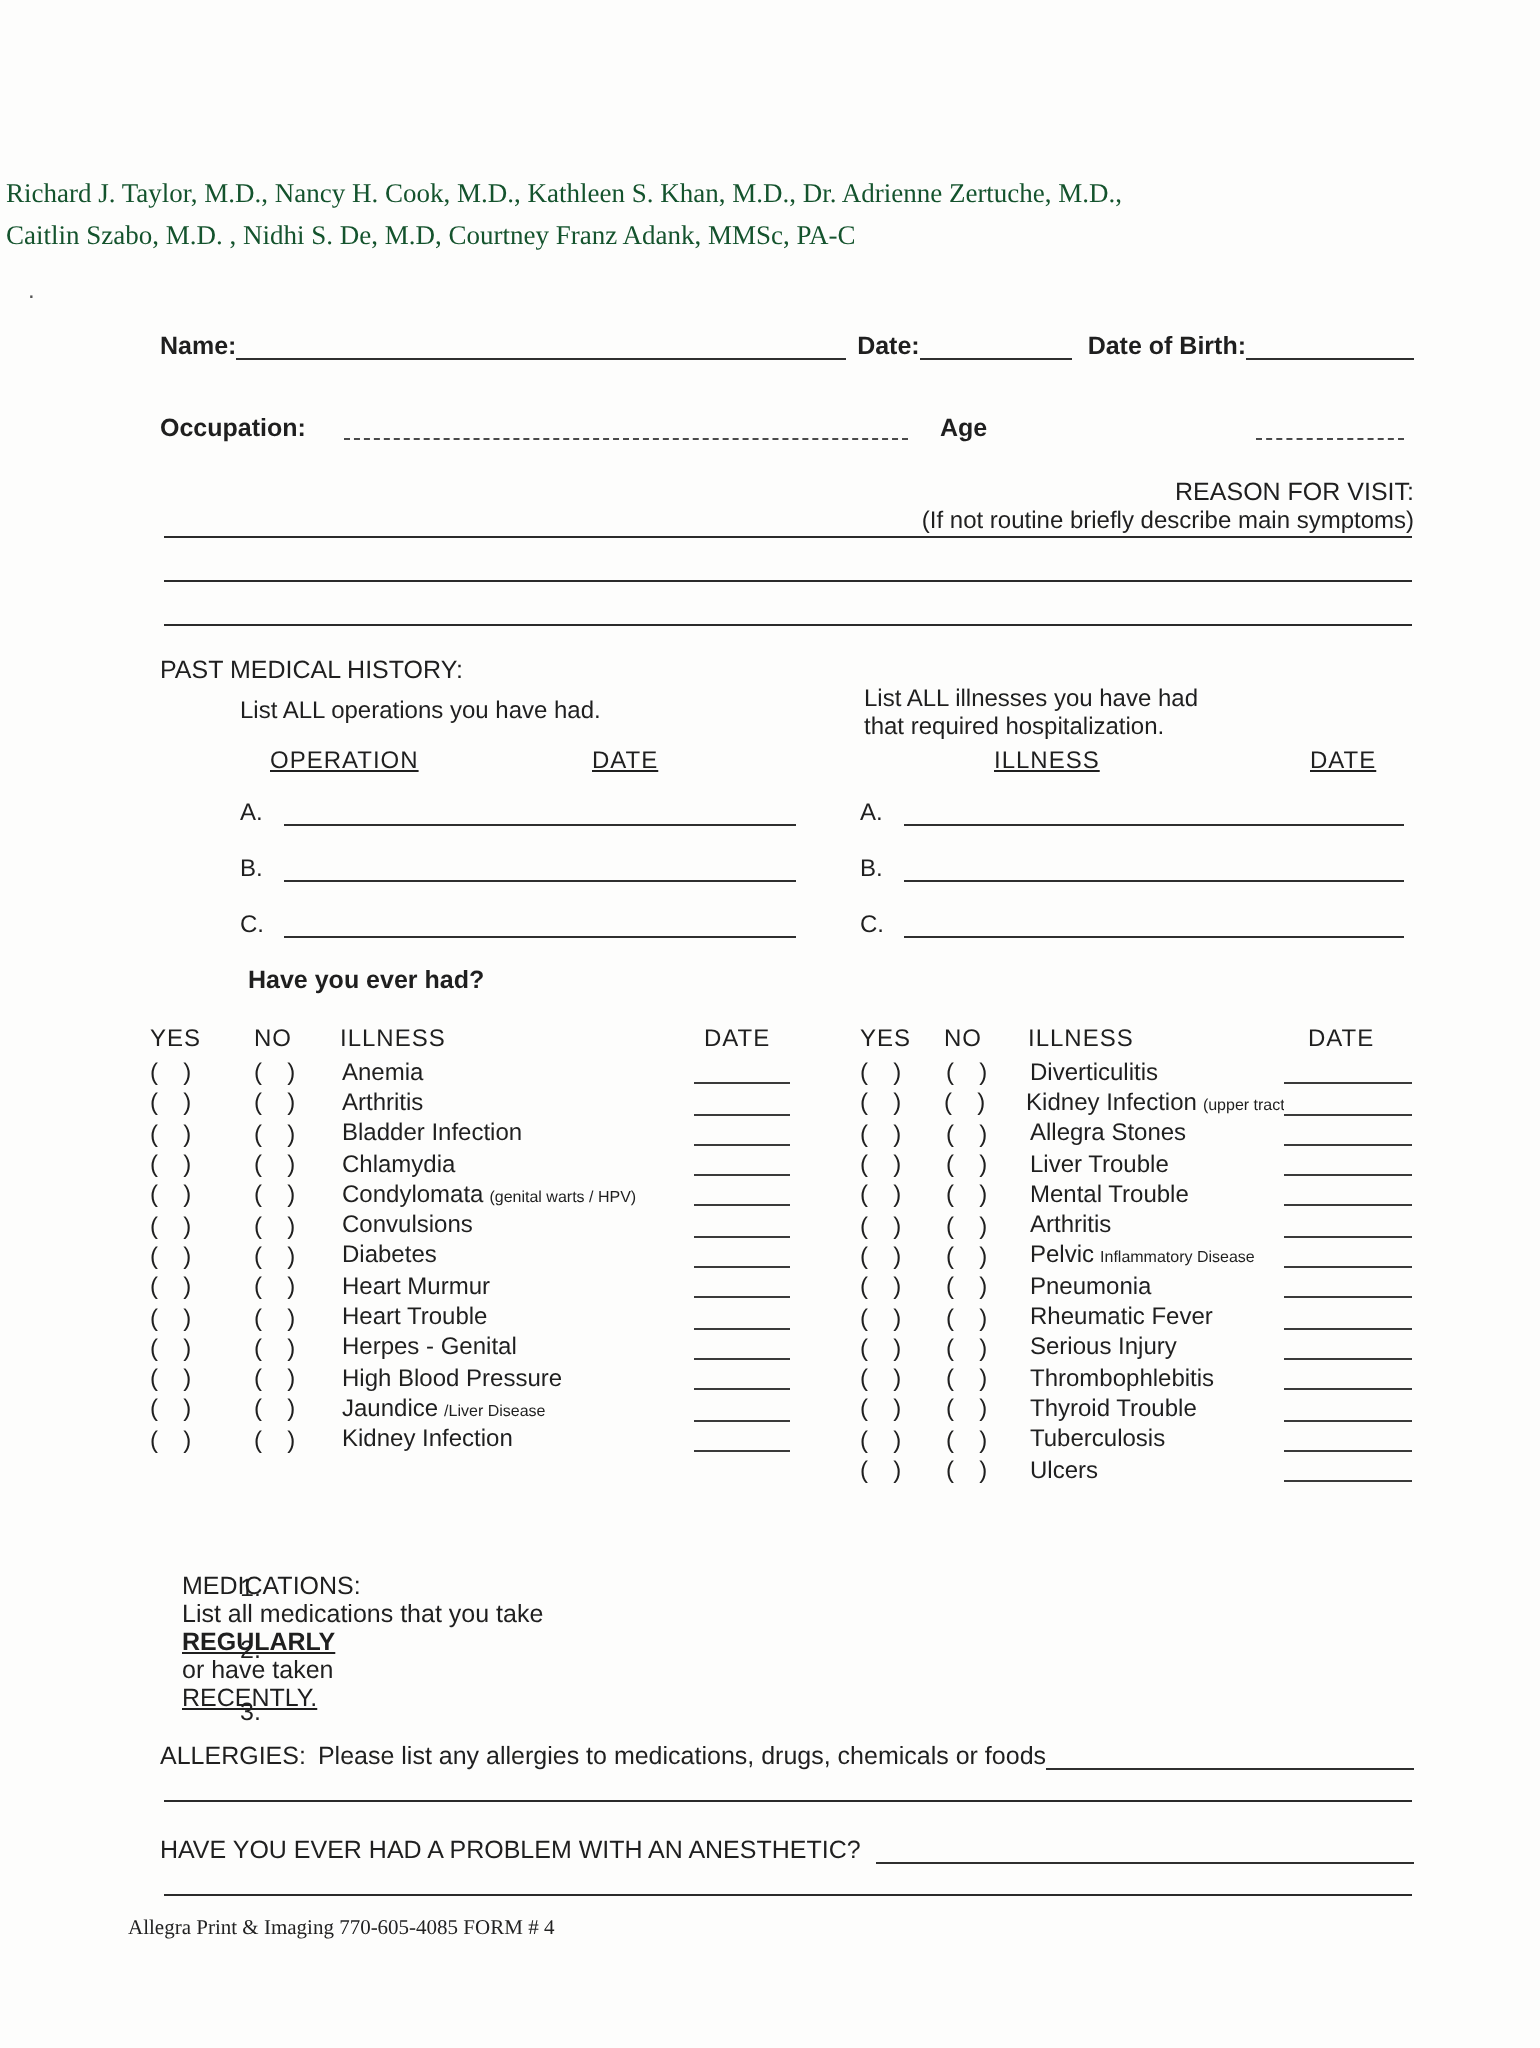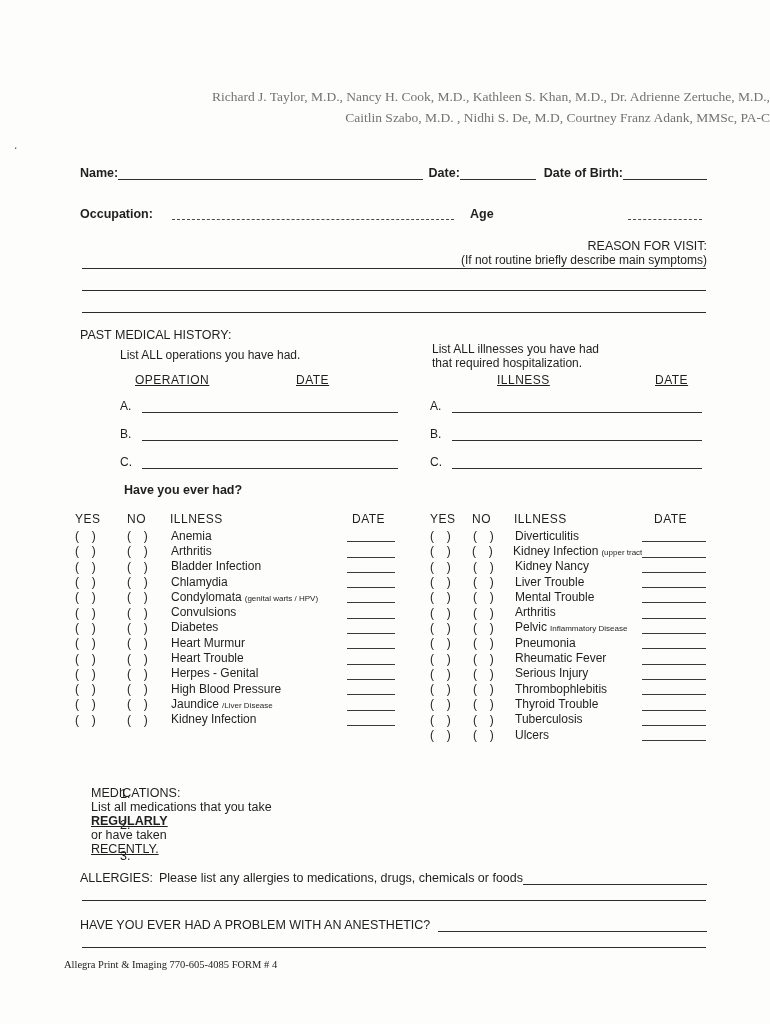"Richard J. Taylor, M.D., Nancy" .doc-header { color: #737373 -> #14532d; text-align: right -> left }
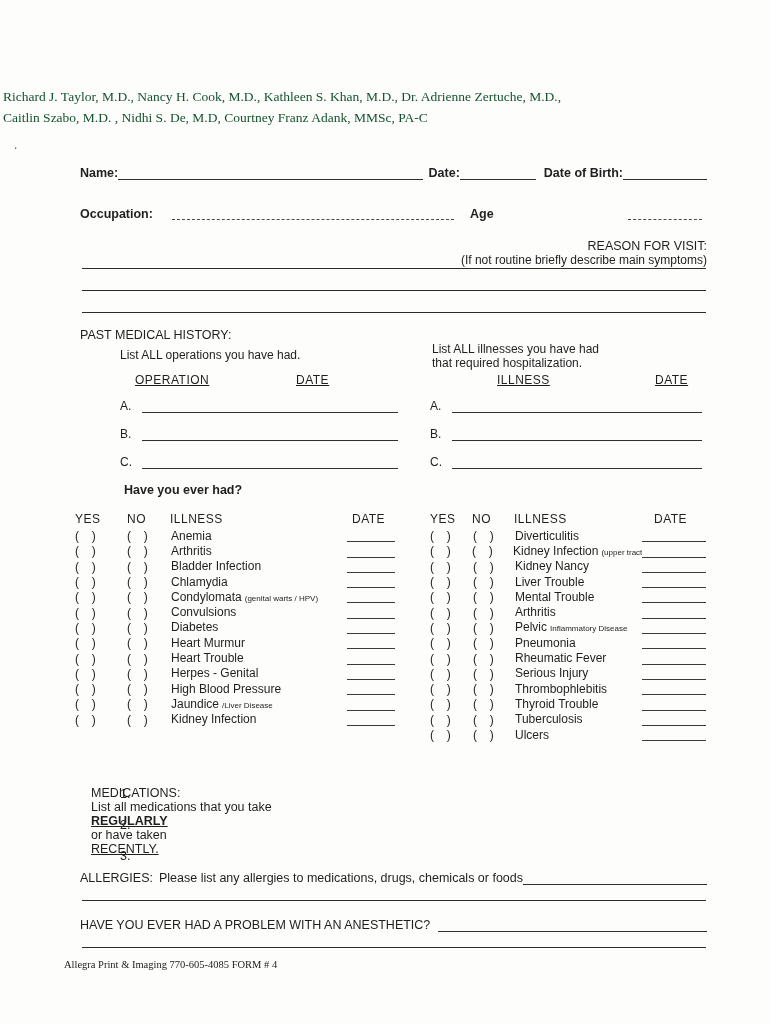"Kidney Nancy" span { text: Kidney Nancy -> Allegra Stones }
